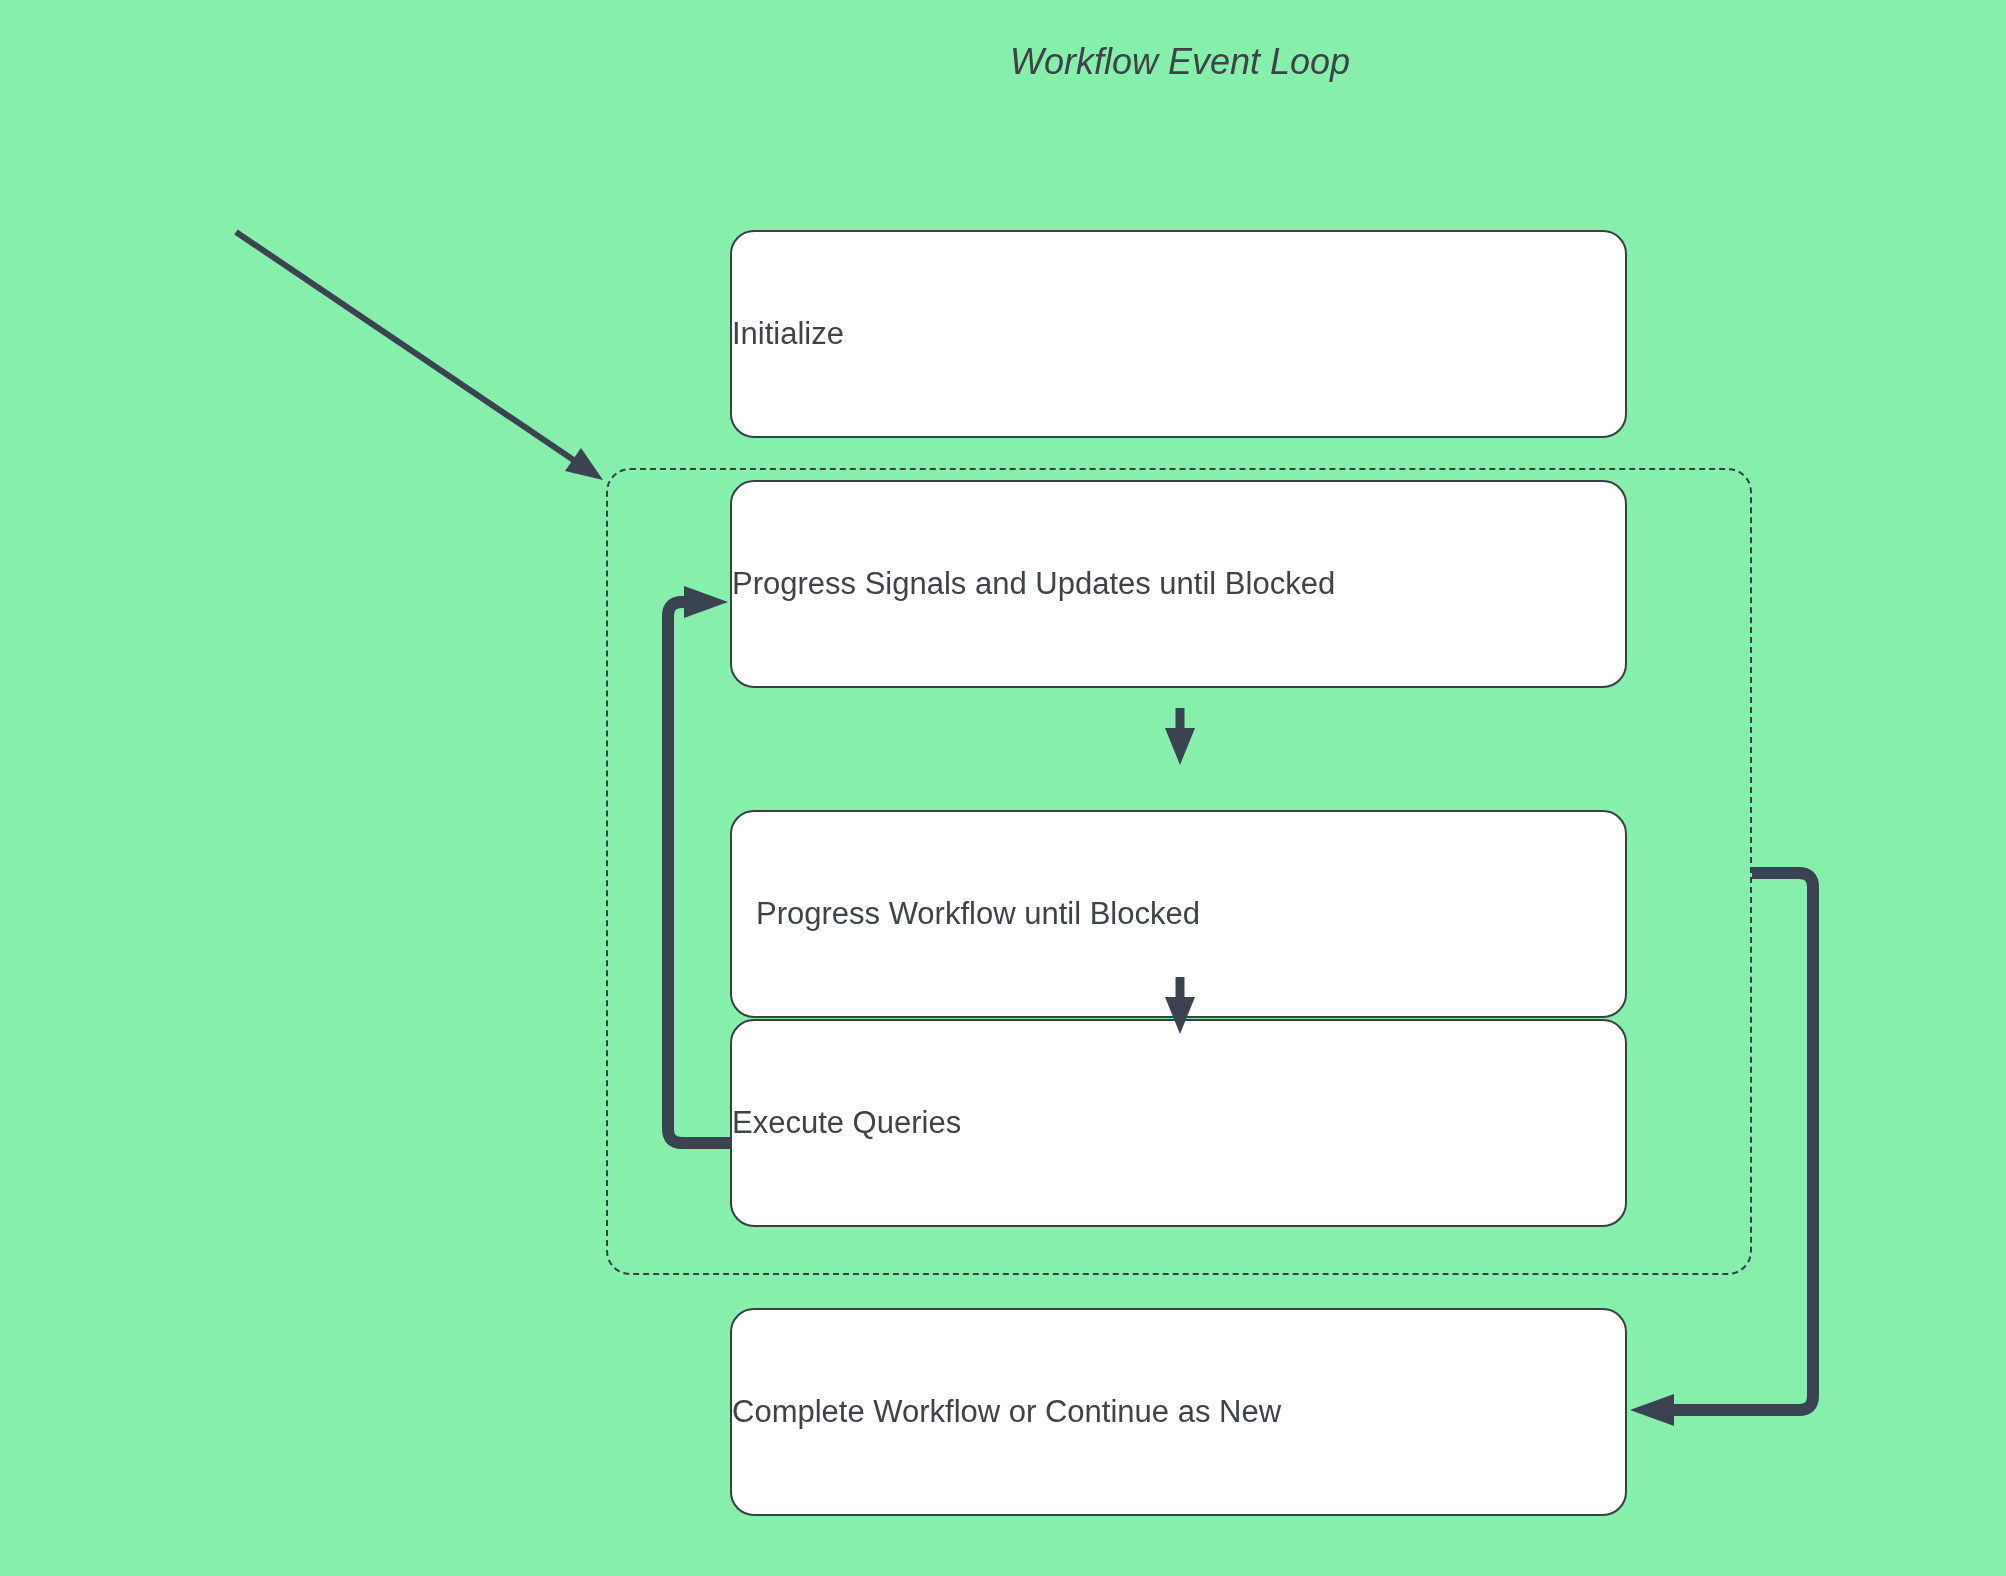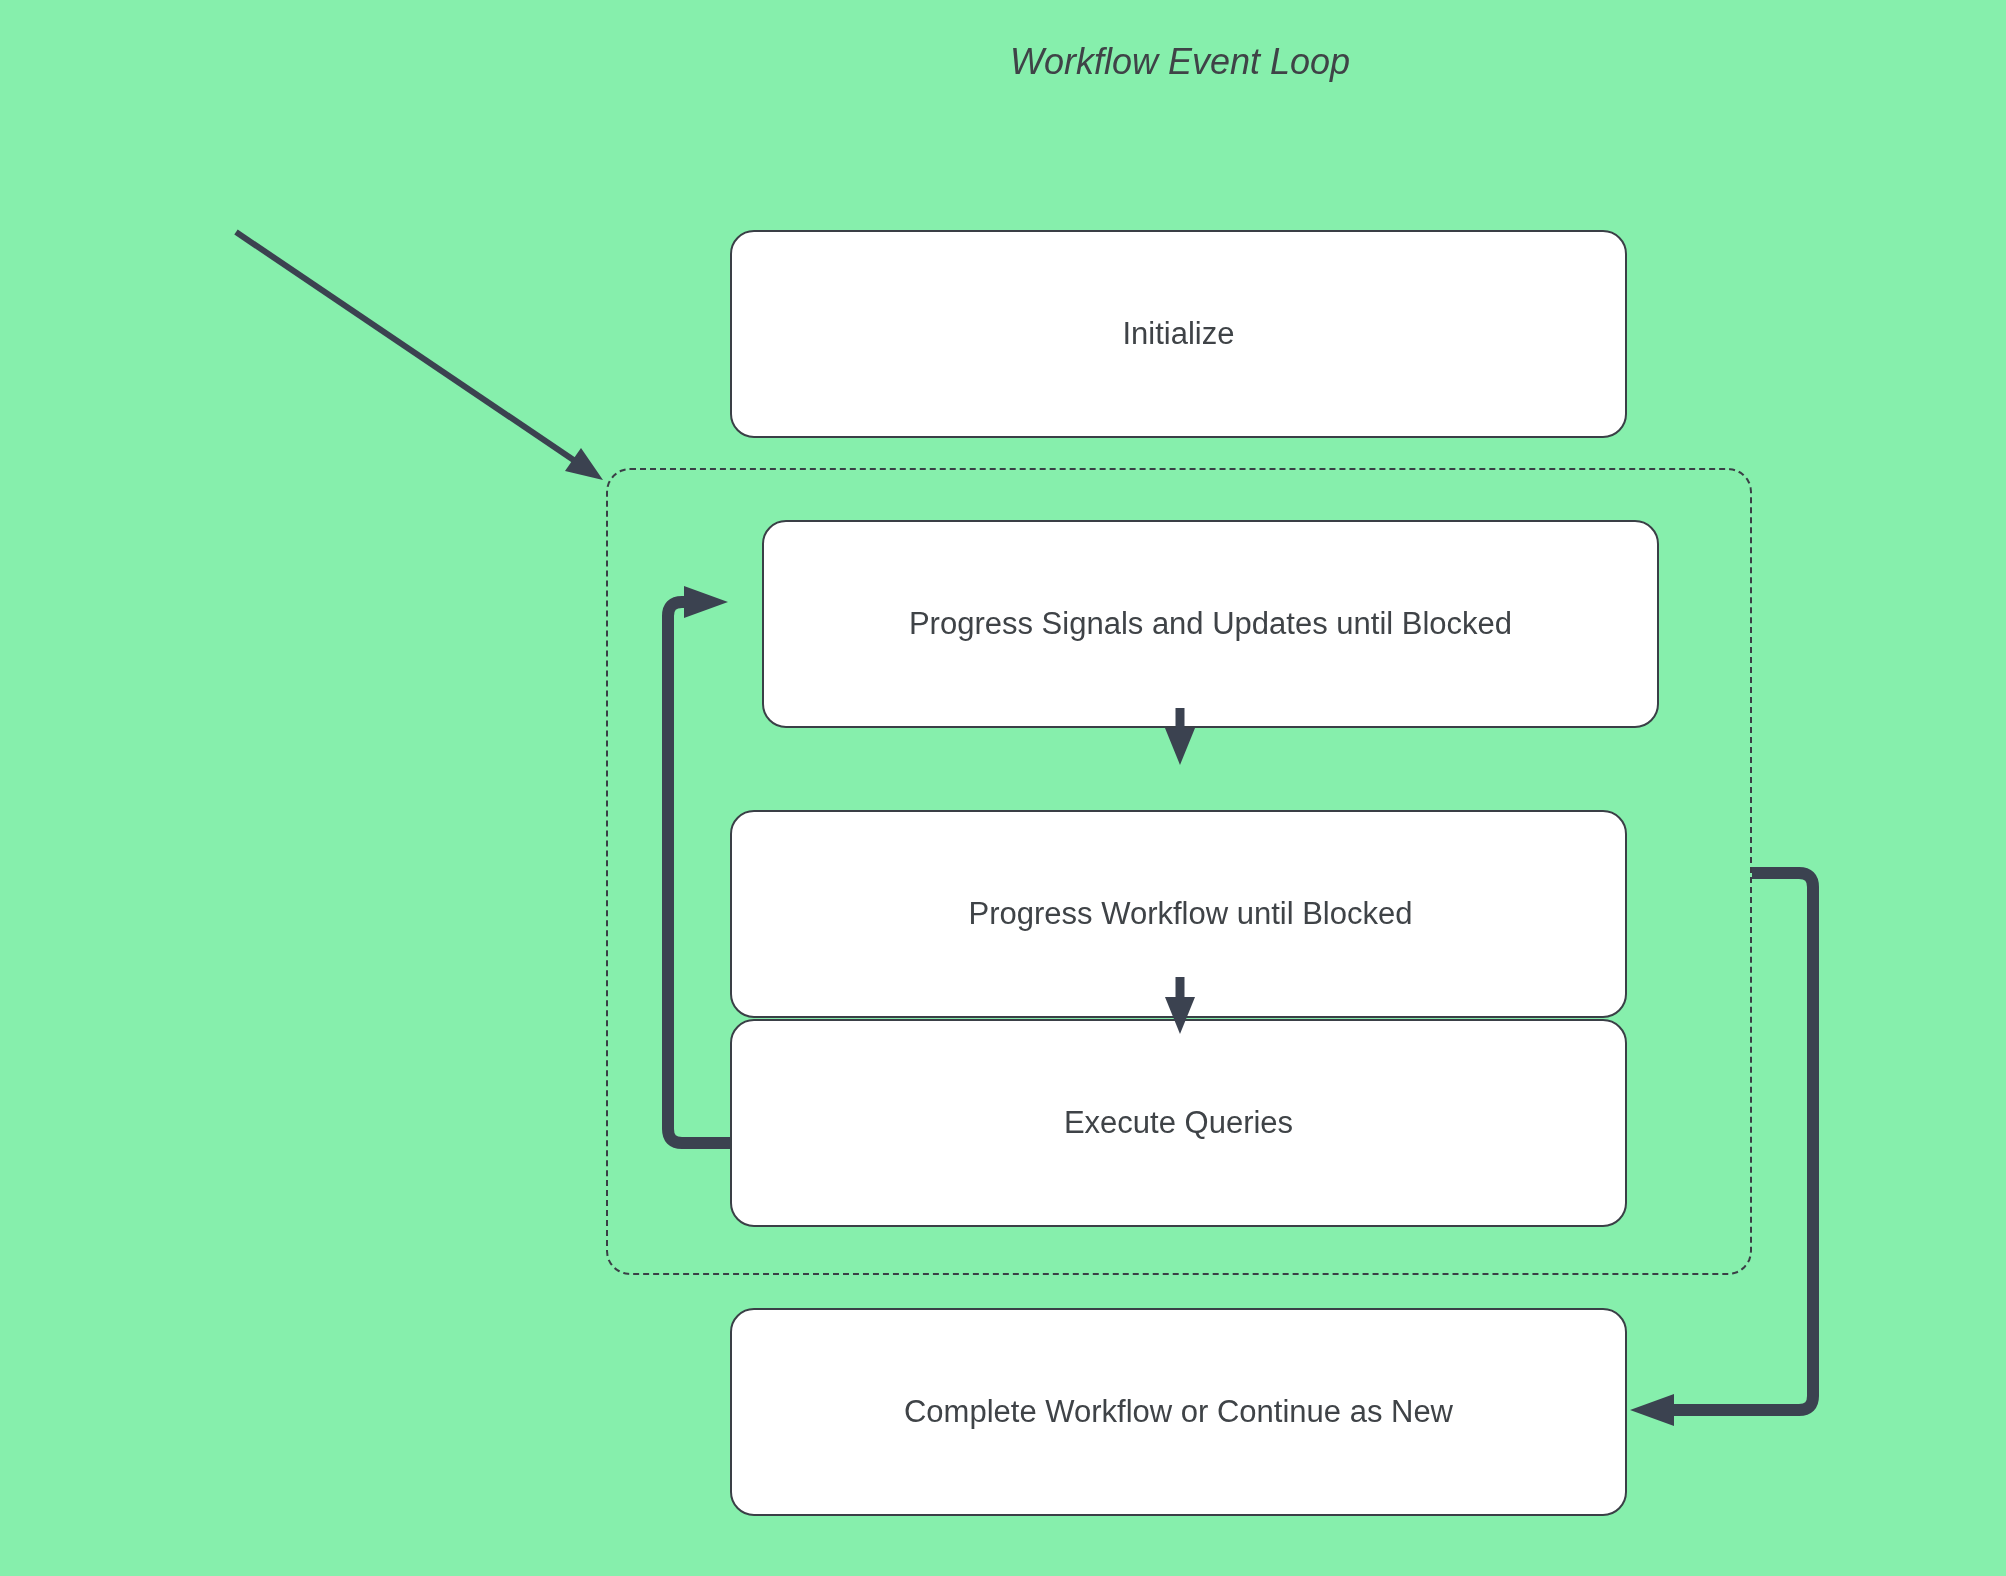"Initialize" .node { justify-content: center -> flex-start }
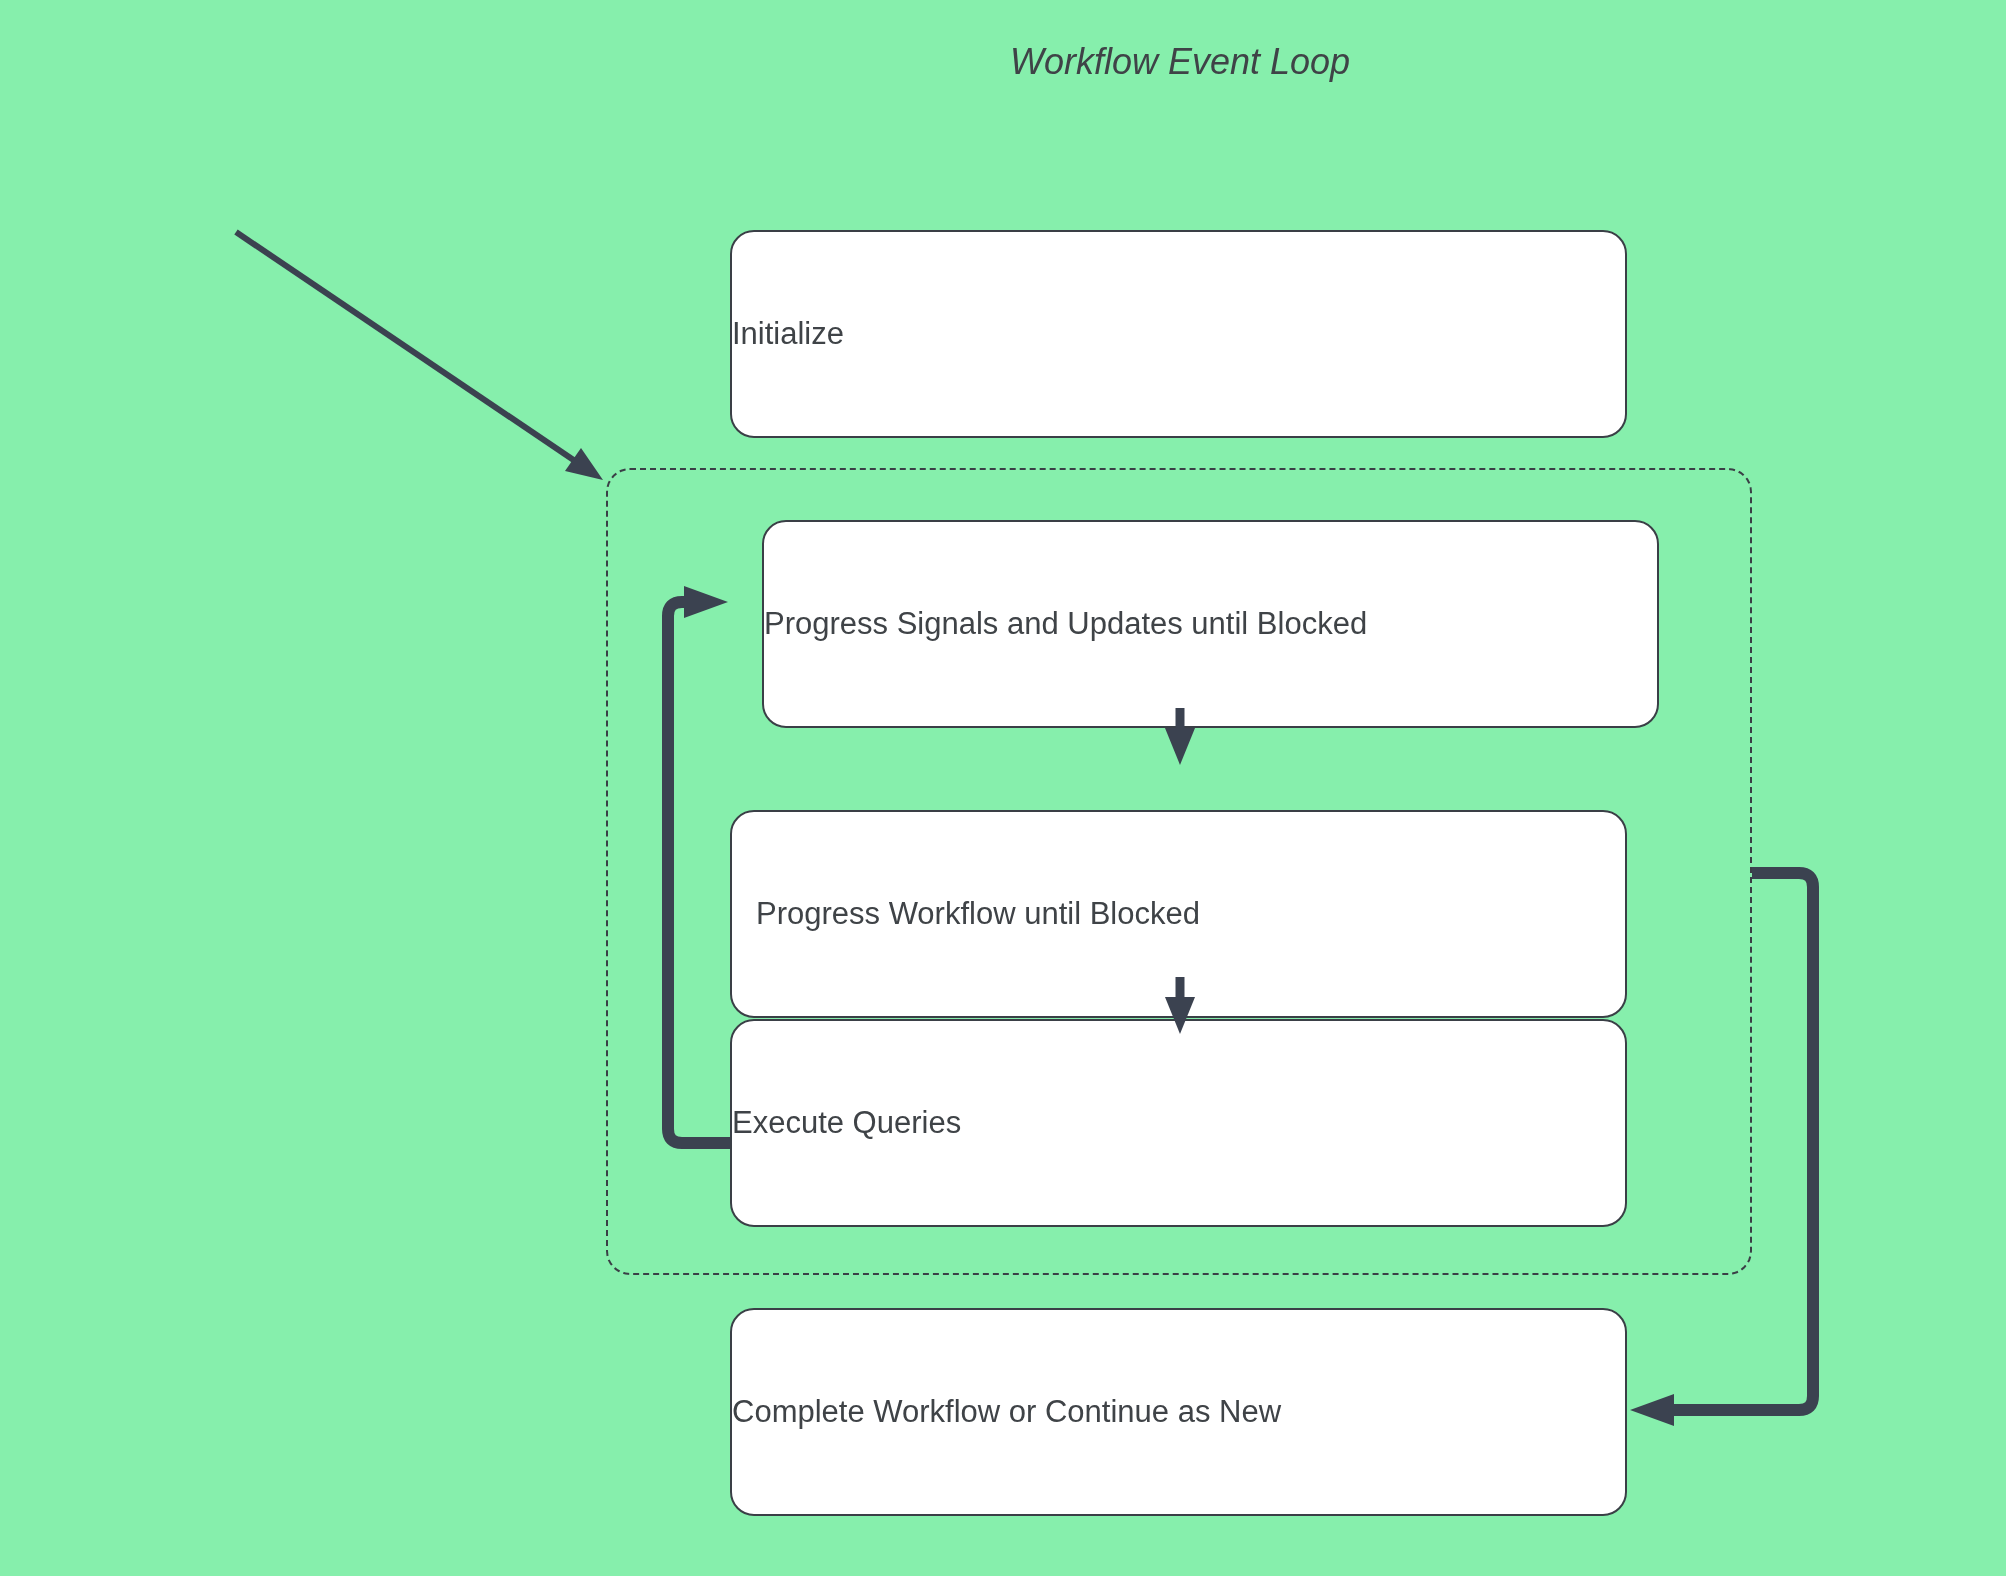"Progress Signals and Updates until" #node-progress-signals { margin-left: 32px -> none; top: 520px -> 480px }
